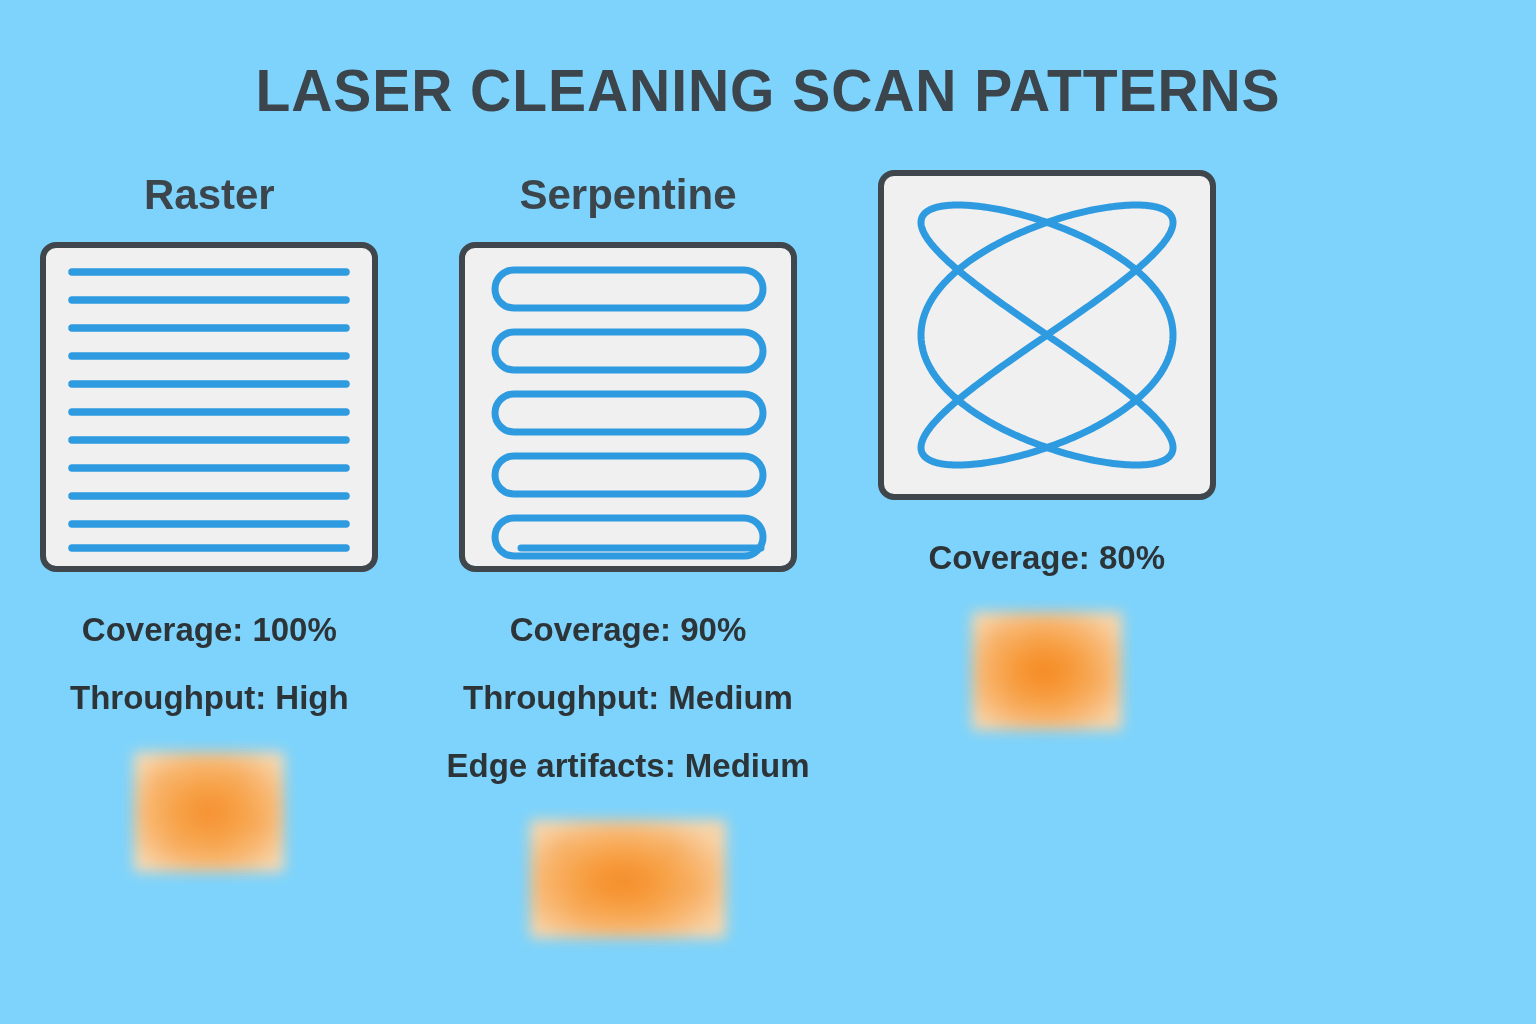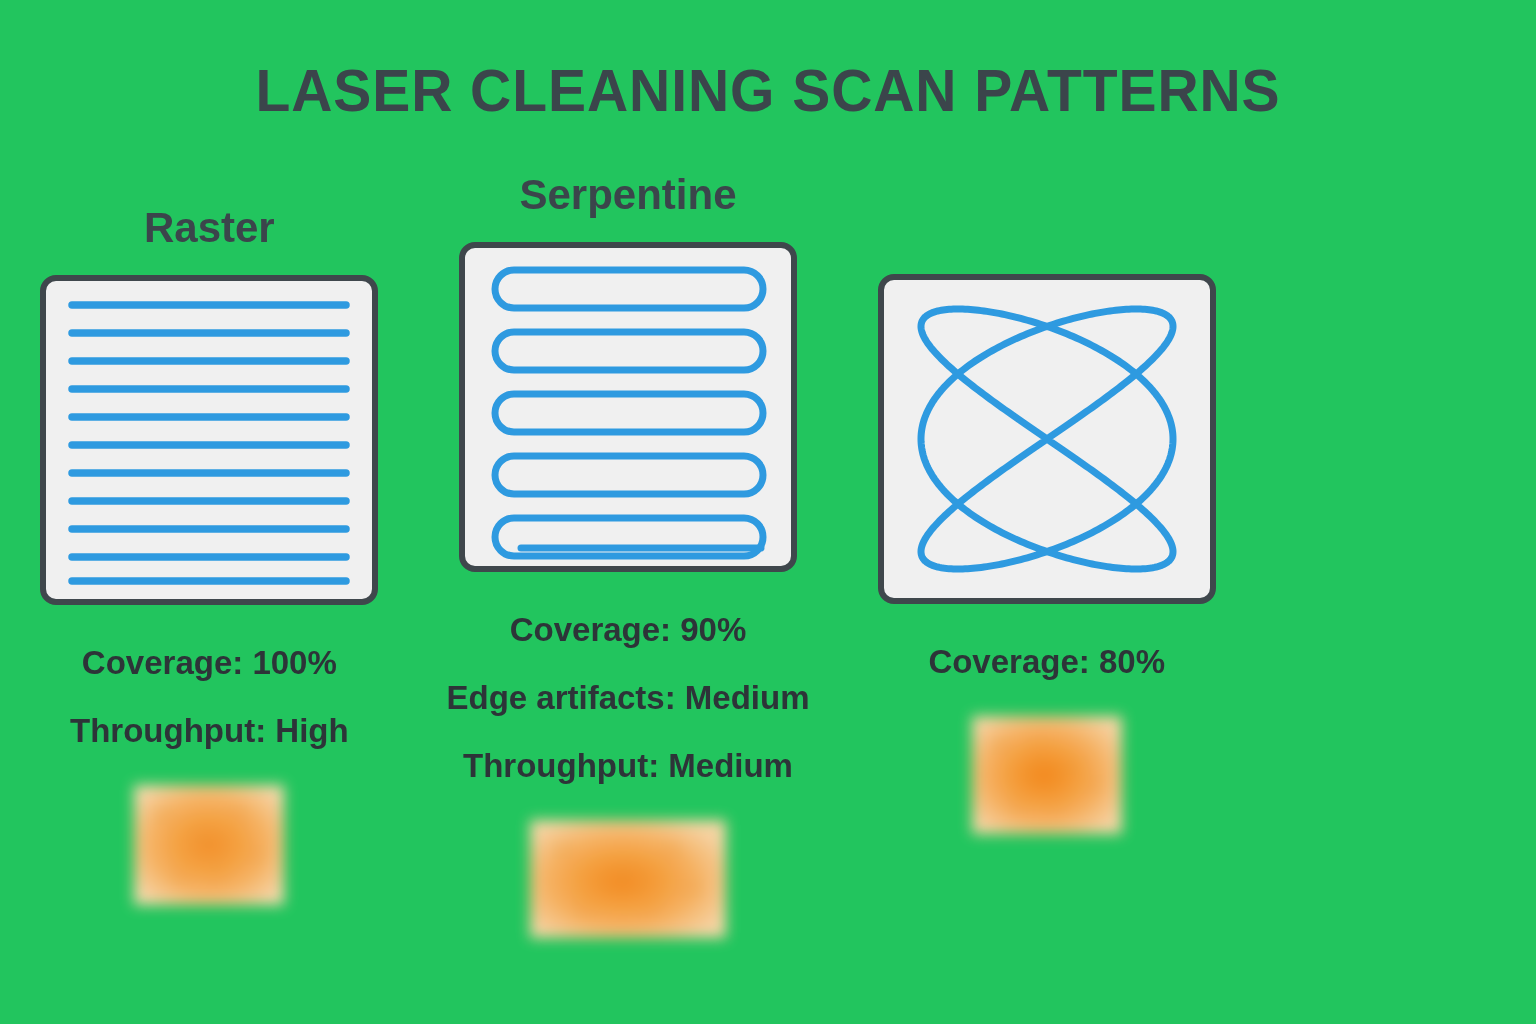"LASER CLEANING SCAN PATTERNS" #figure { background: #22c55e -> #7dd3fc }
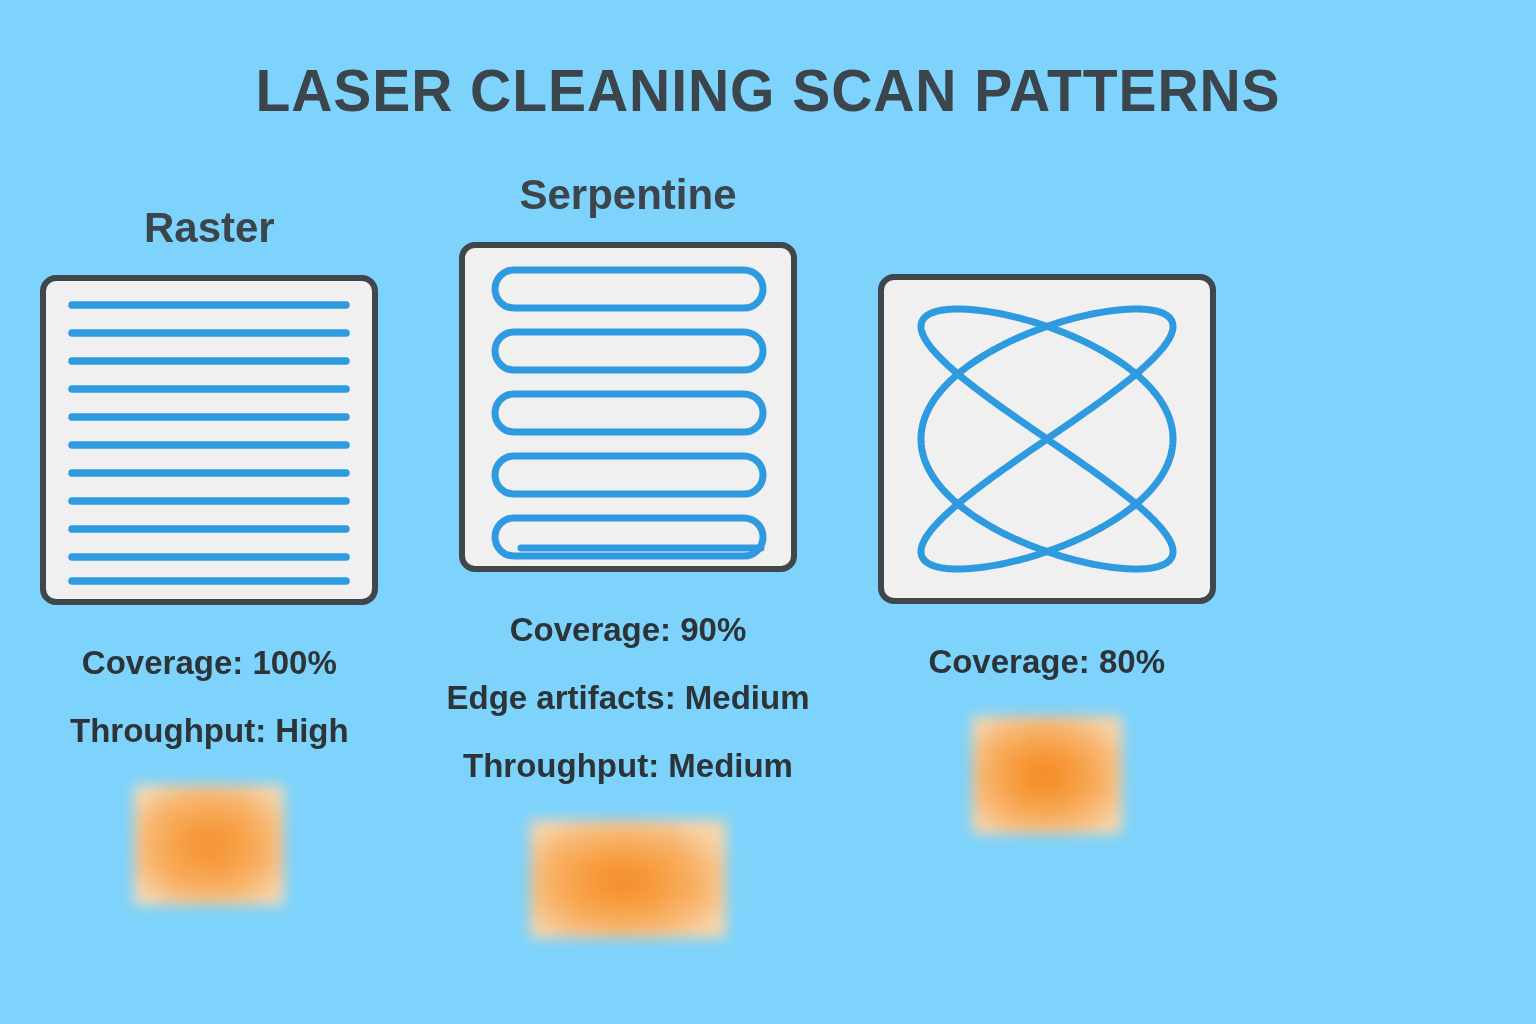"Raster" #columns { align-items: center -> flex-start }
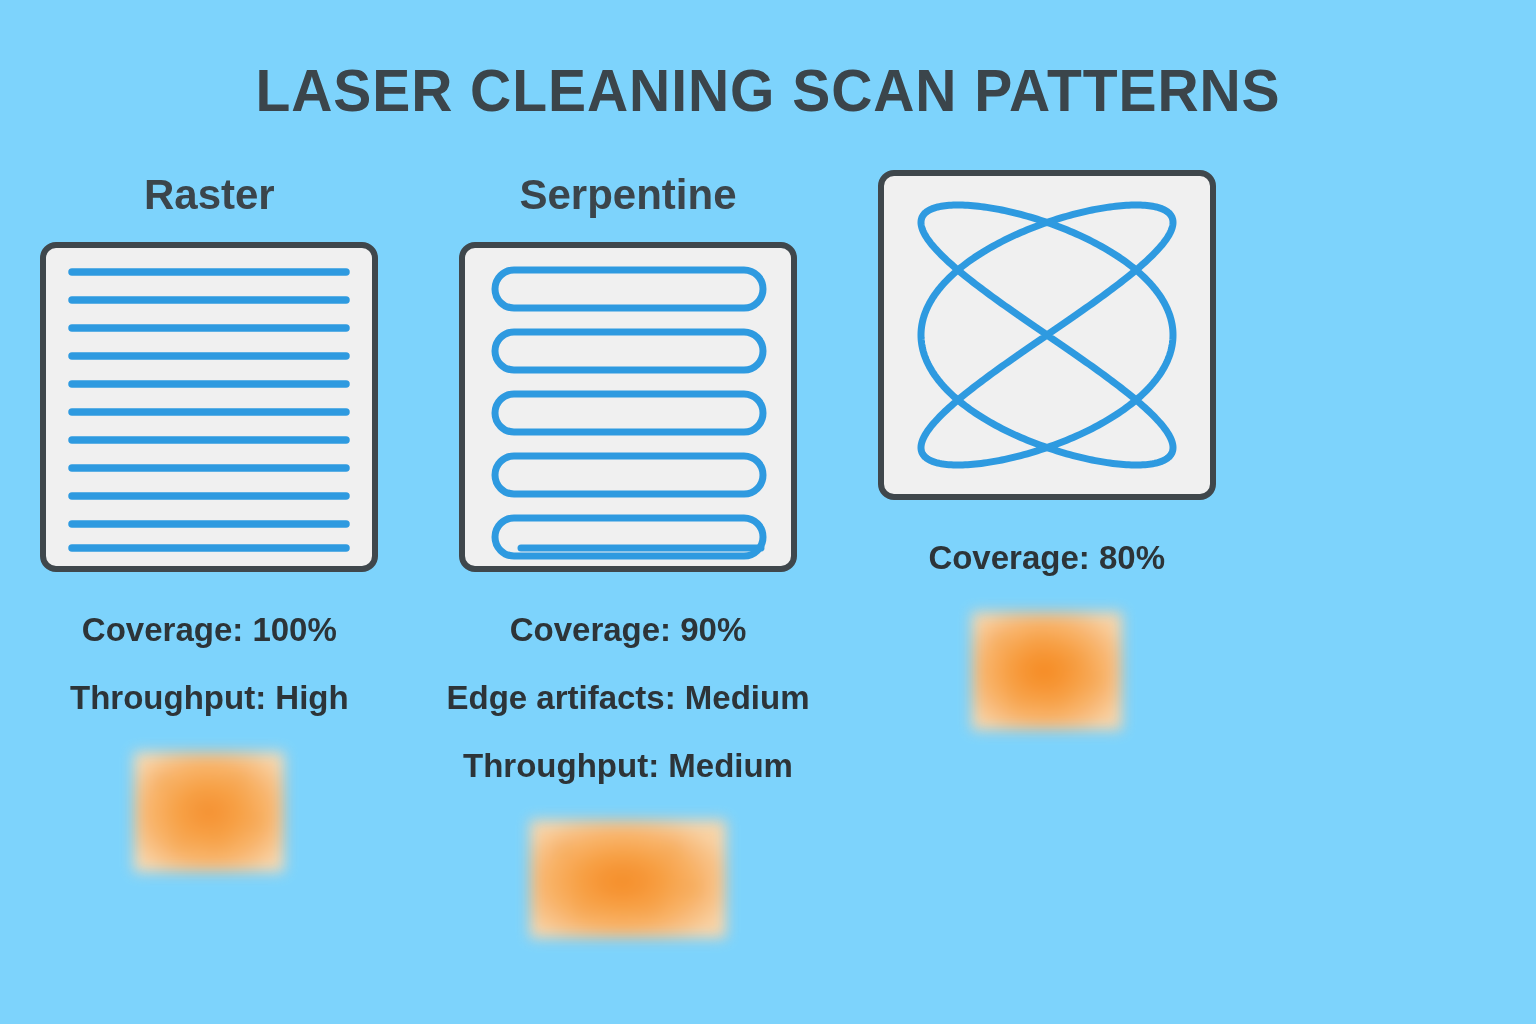"Edge artifacts: Medium" div.metric { order: before "Throughput: Medium" -> after "Throughput: Medium" }
